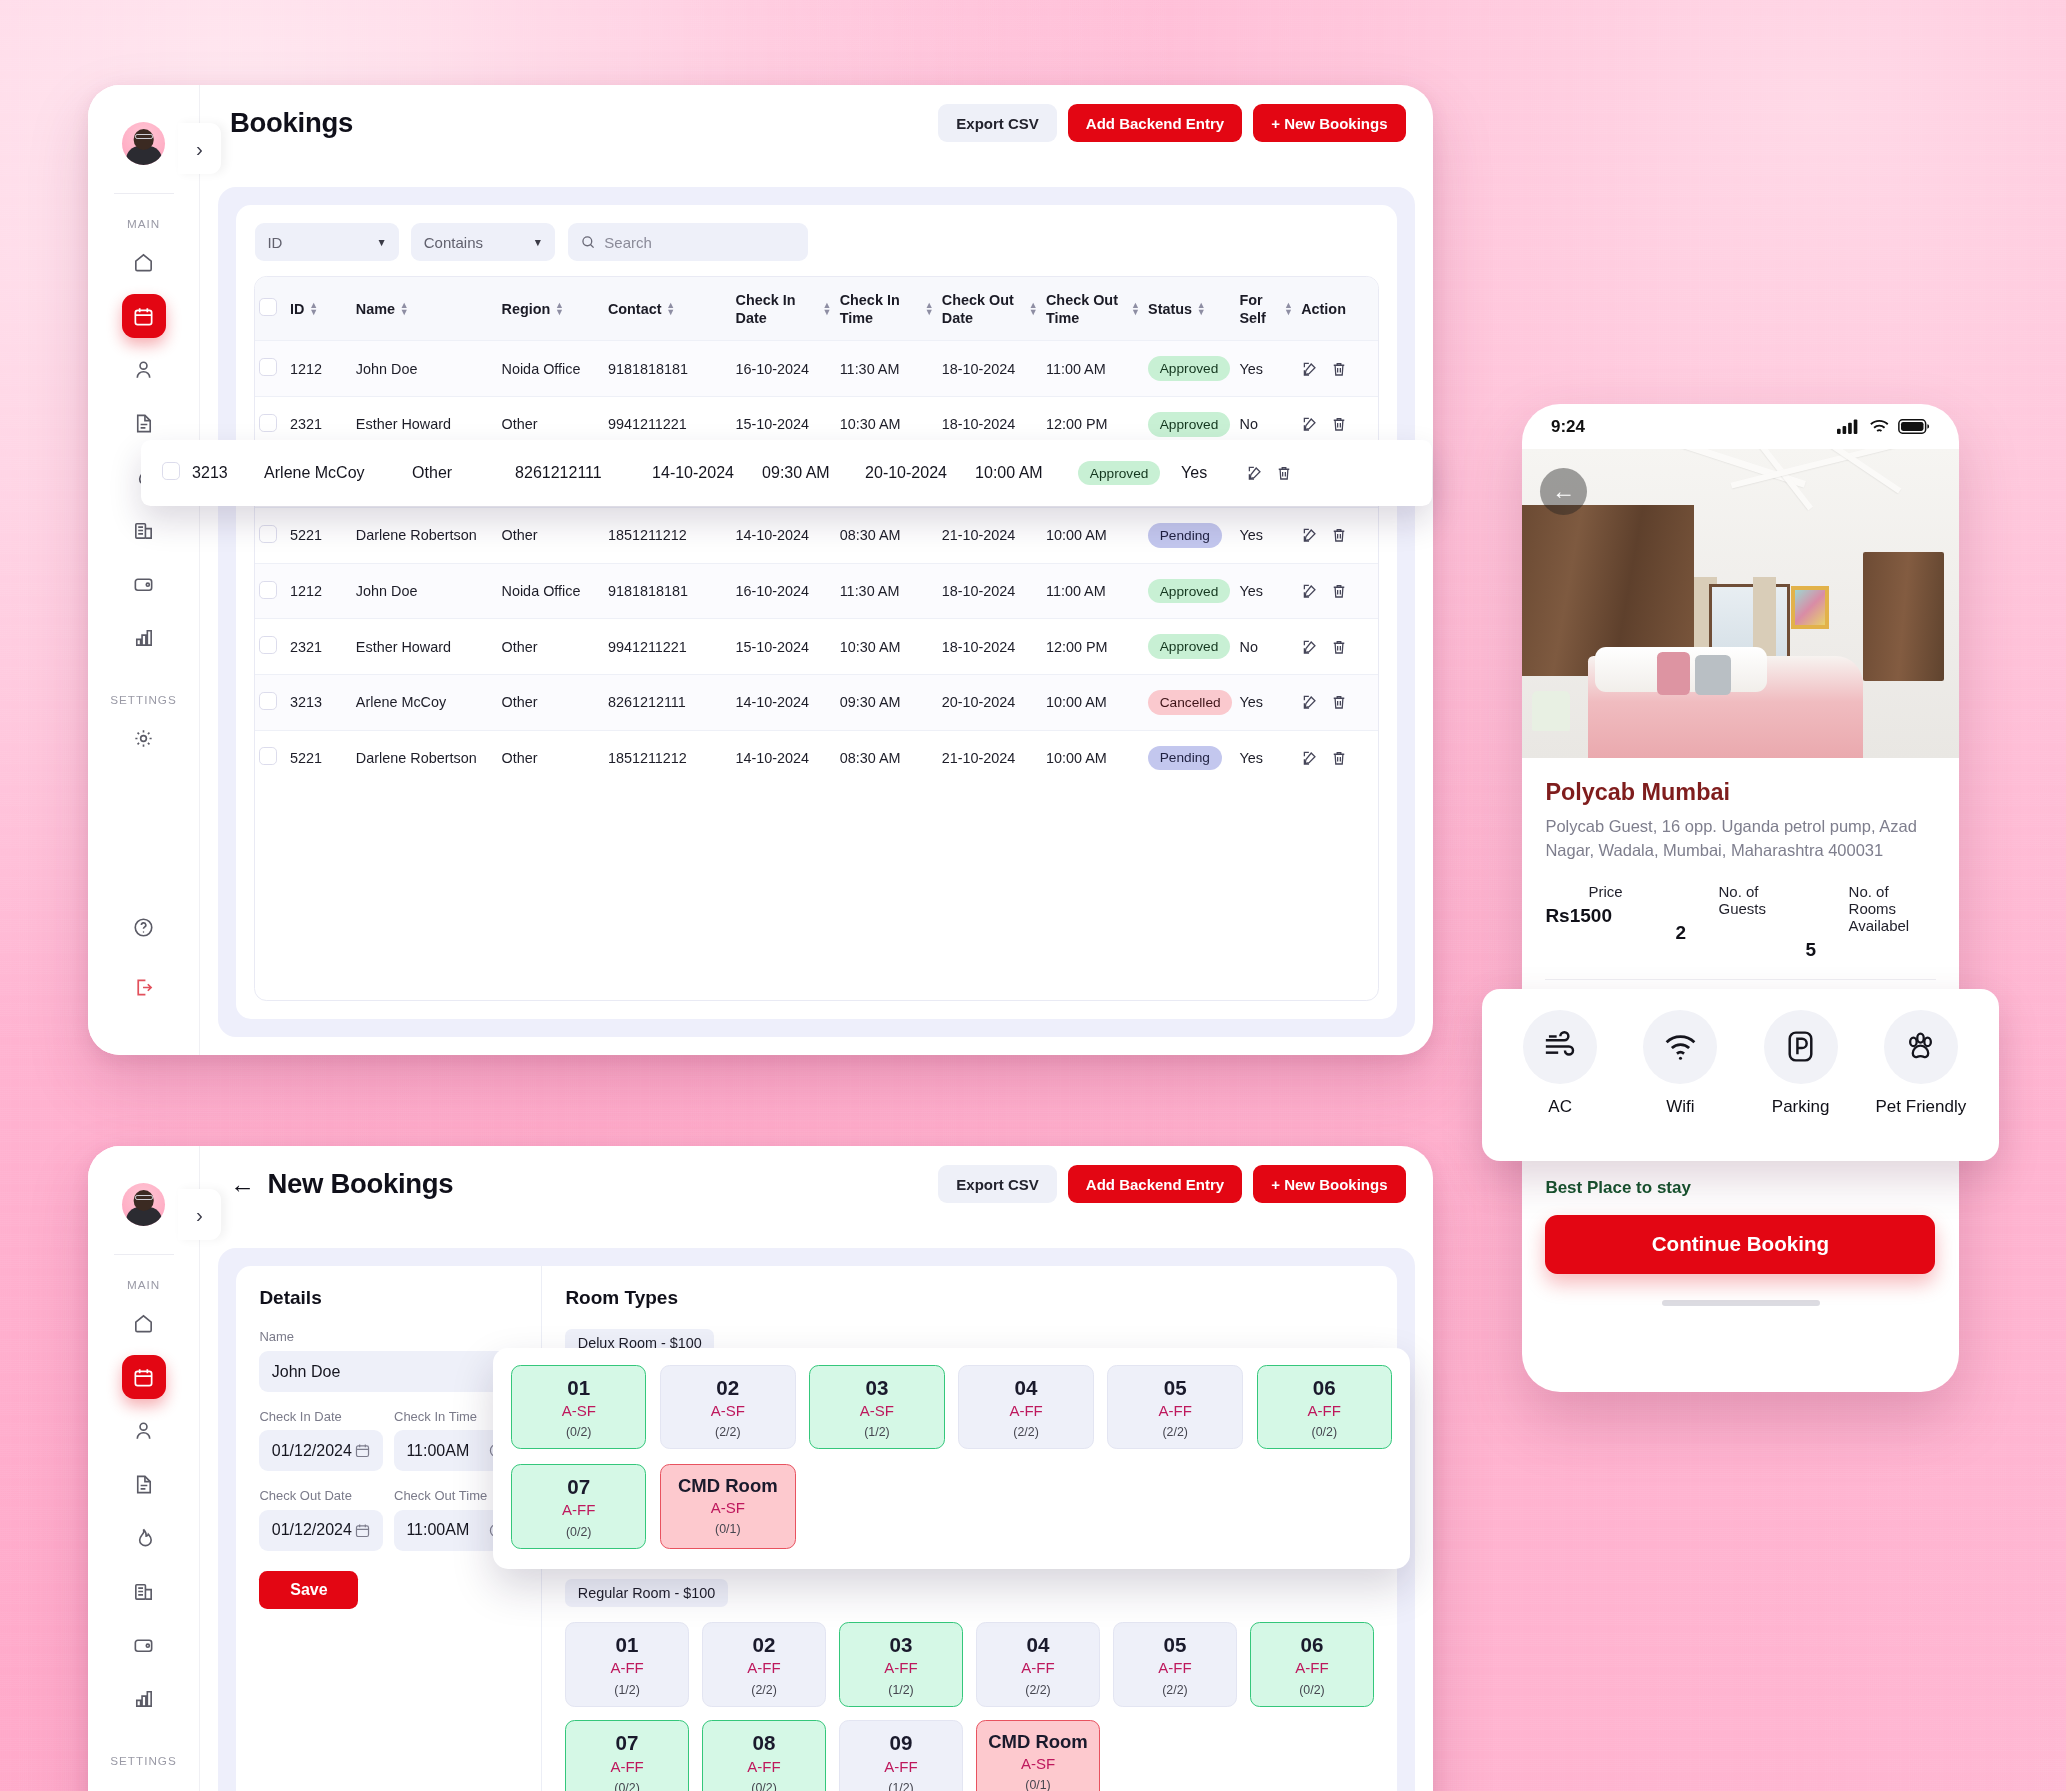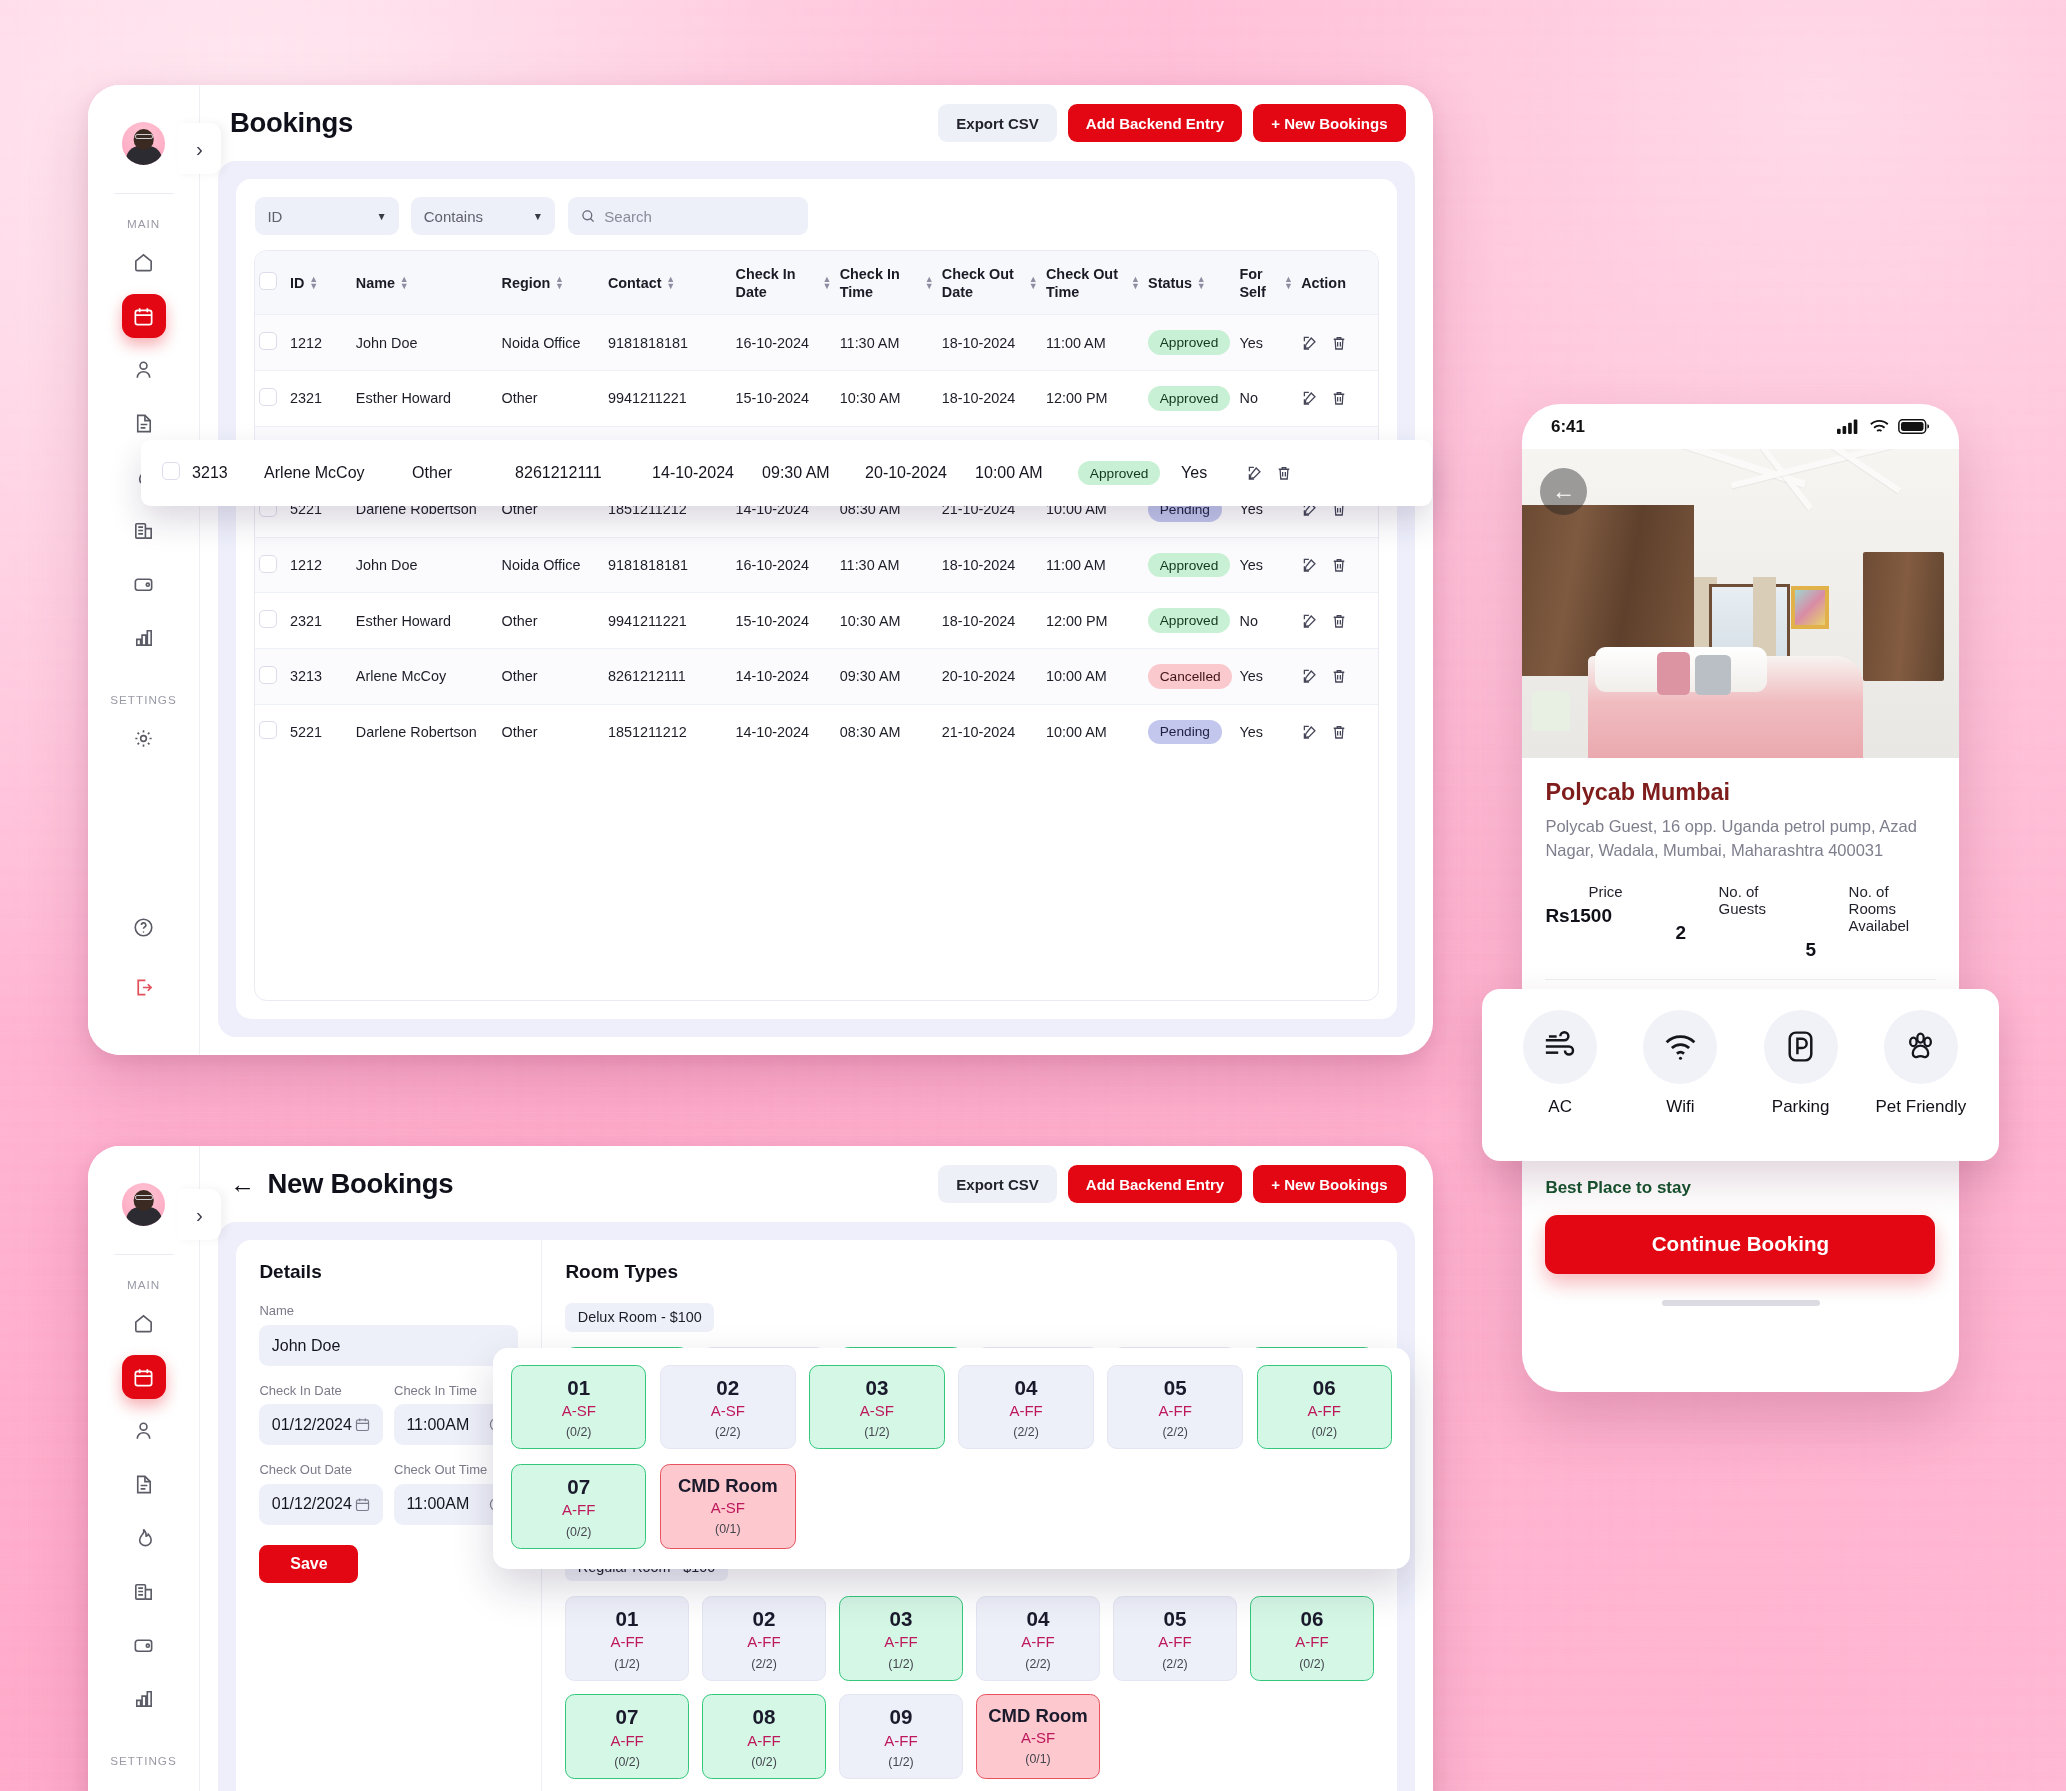"Bookings" .main { gap: none -> 26px }
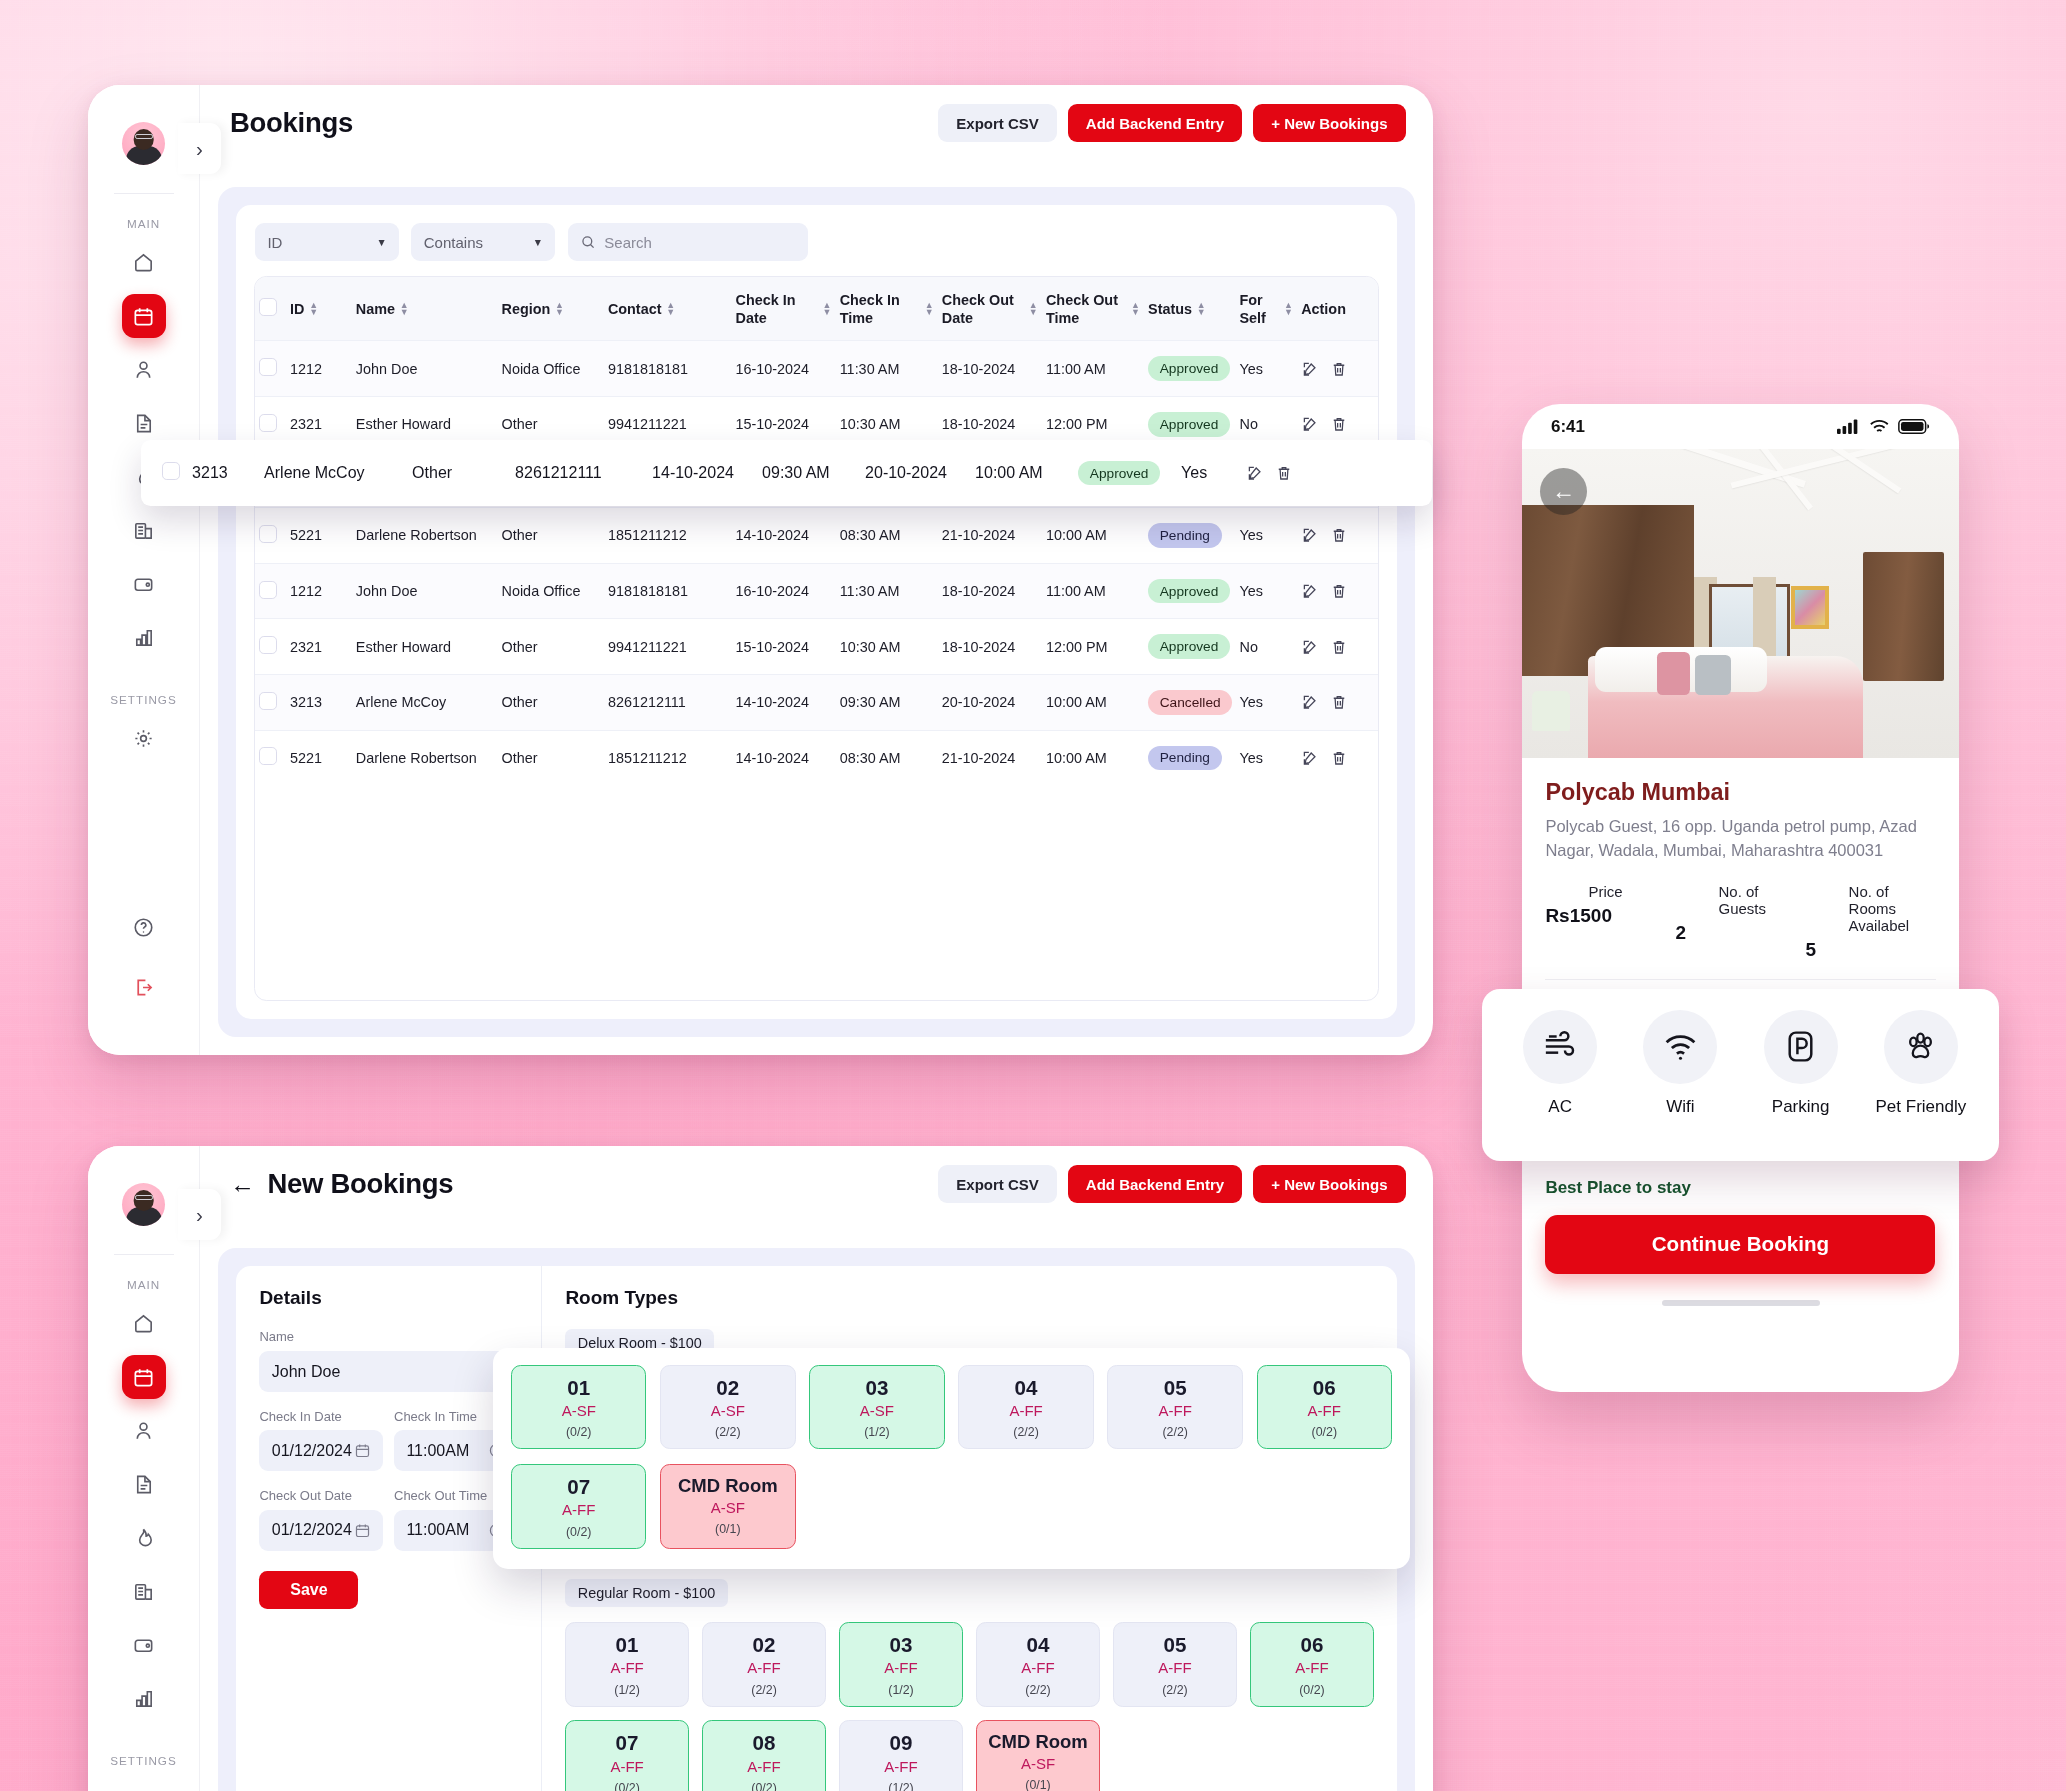"6:41" span { text: 6:41 -> 9:24 }
